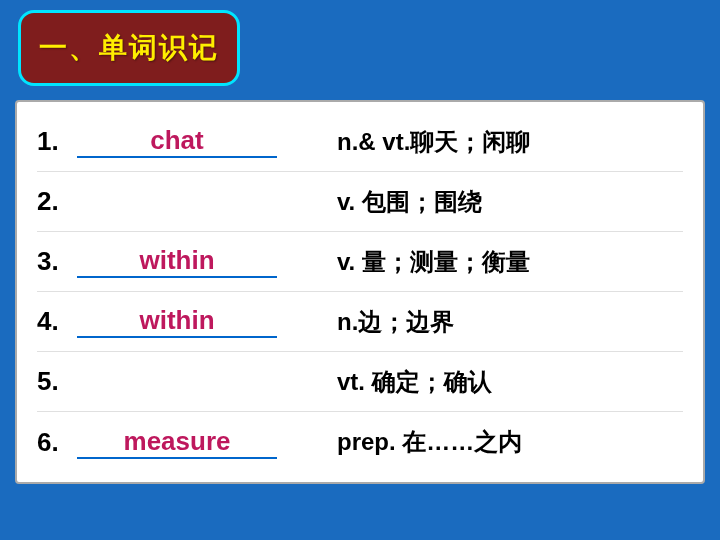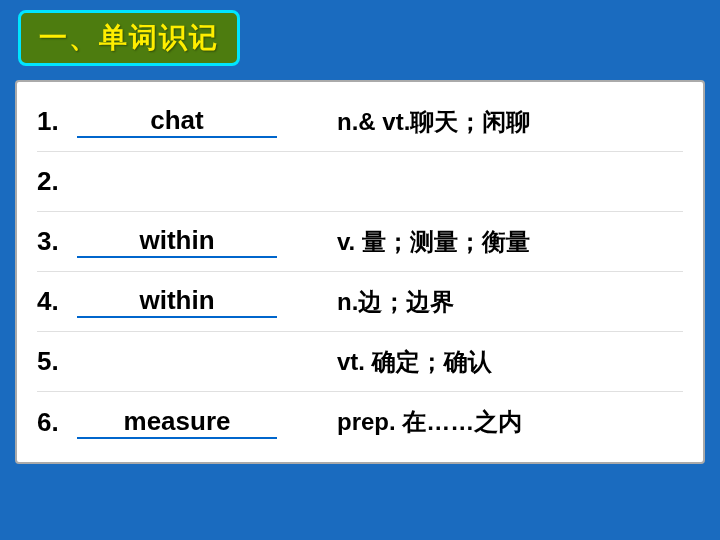"一、单词识记" .title-box { background: #4d7c0f -> #7f1d1d; border-radius: 8px -> 16px; padding: 6px 18px -> 16px 18px }
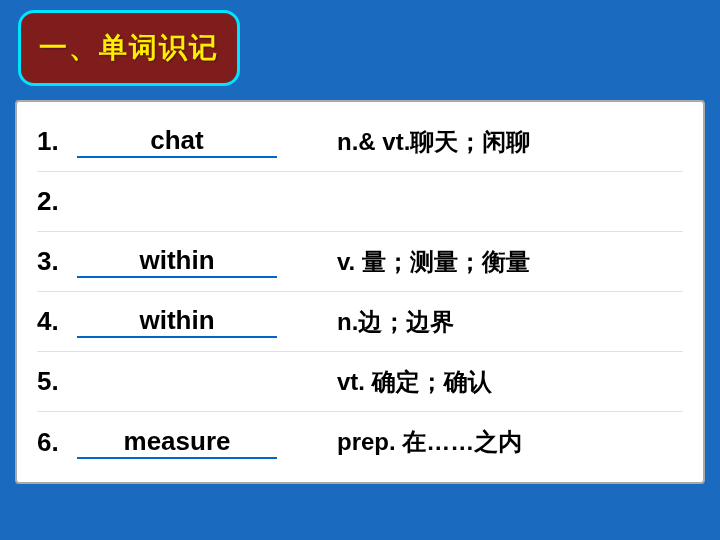"chat" .underline-word { color: #000000 -> #be185d }
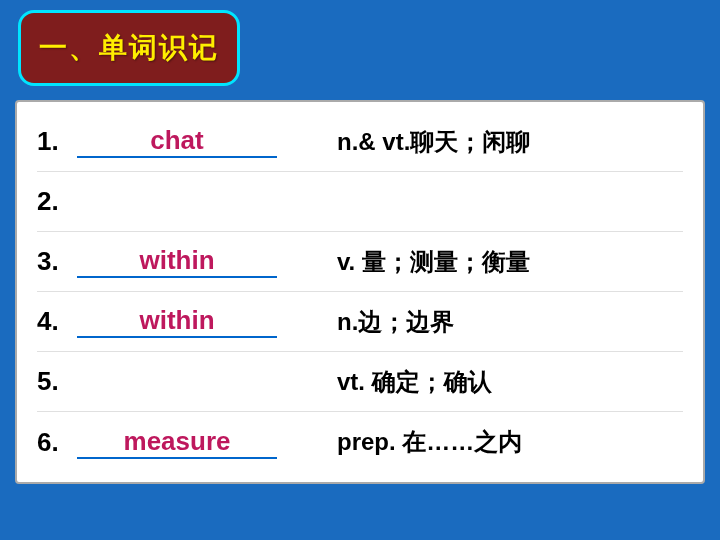"v. 包围；围绕" div.definition { html: none -> <div>v. 包围；围绕</div> }
